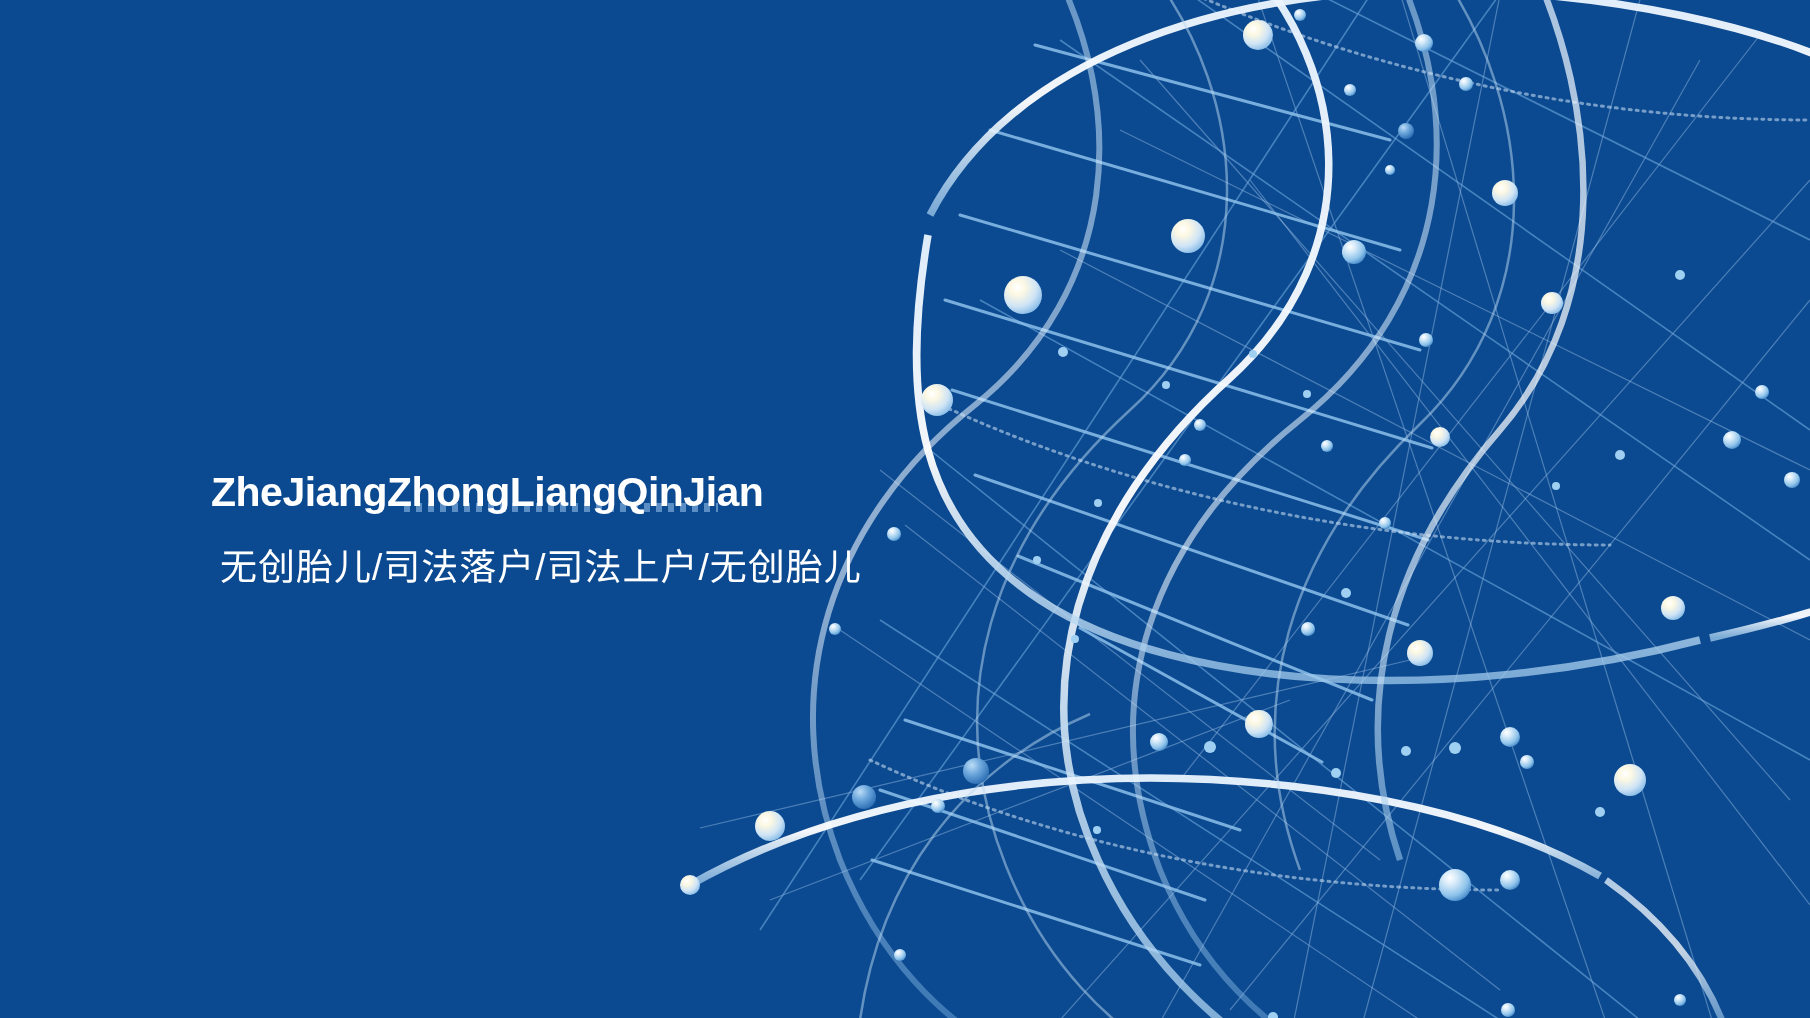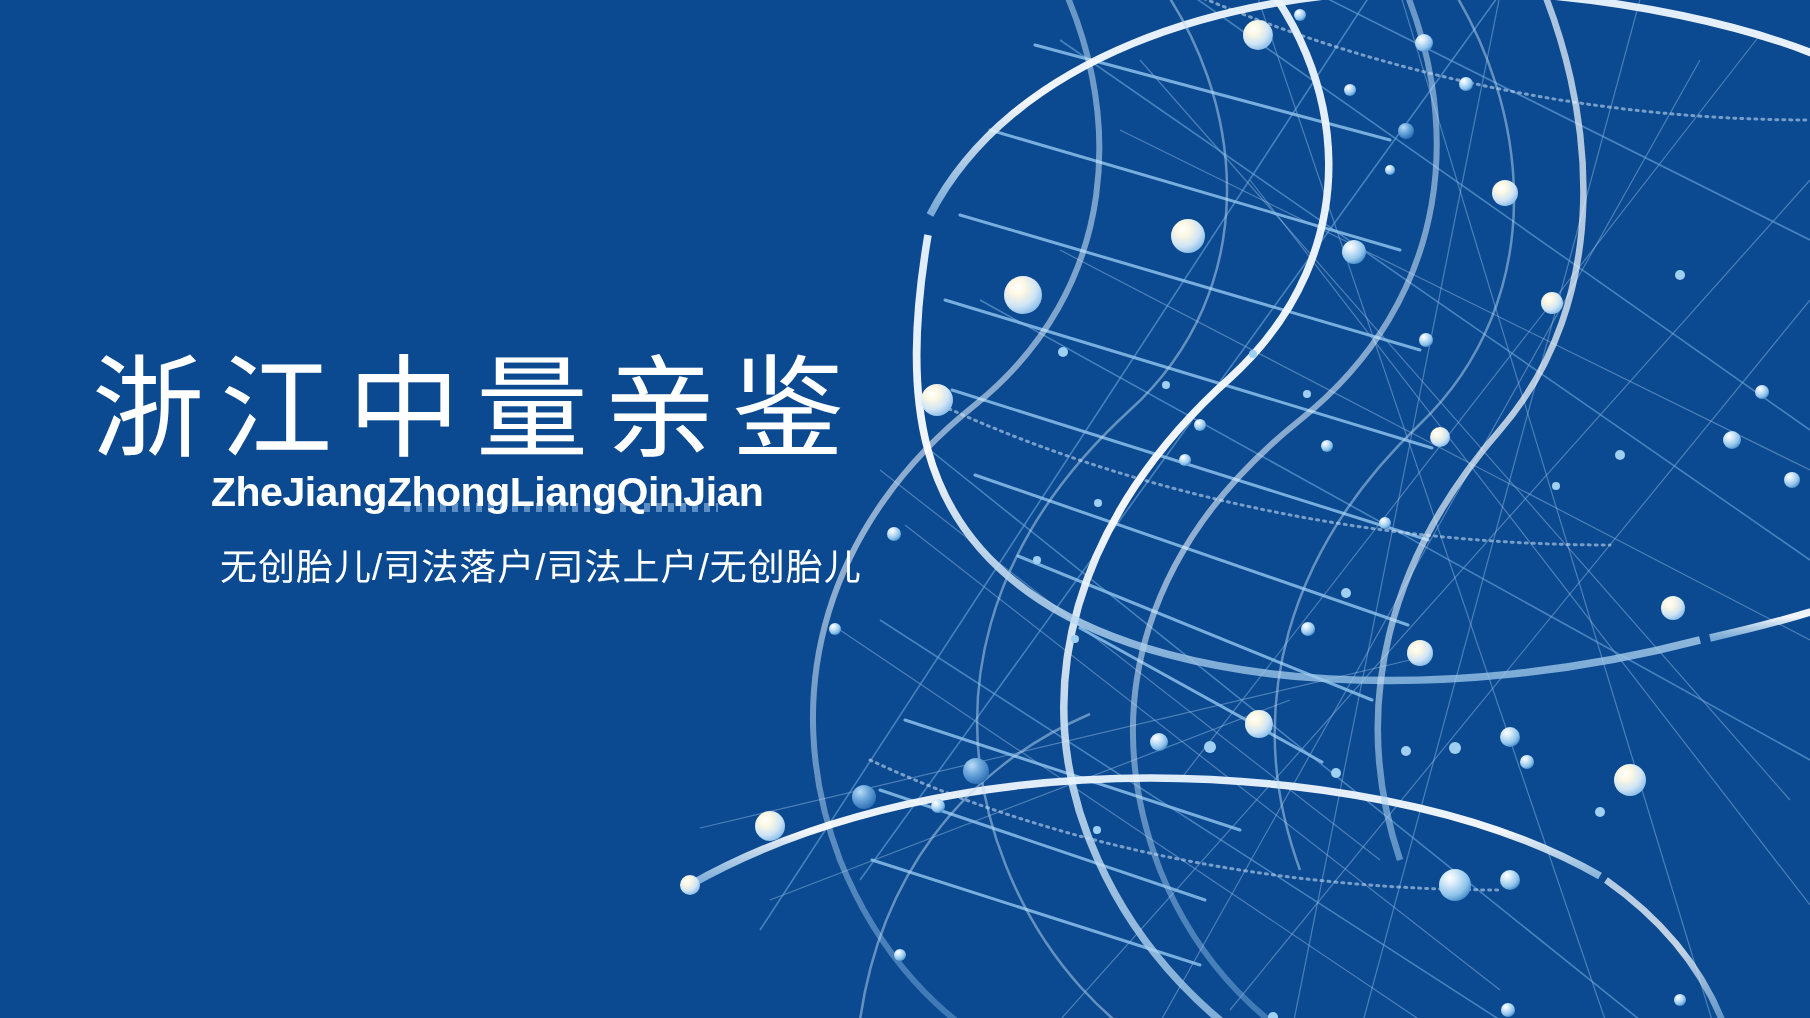"浙江中量亲鉴" h1 { html: <h1>浙江中量亲鉴</h1> -> none }
